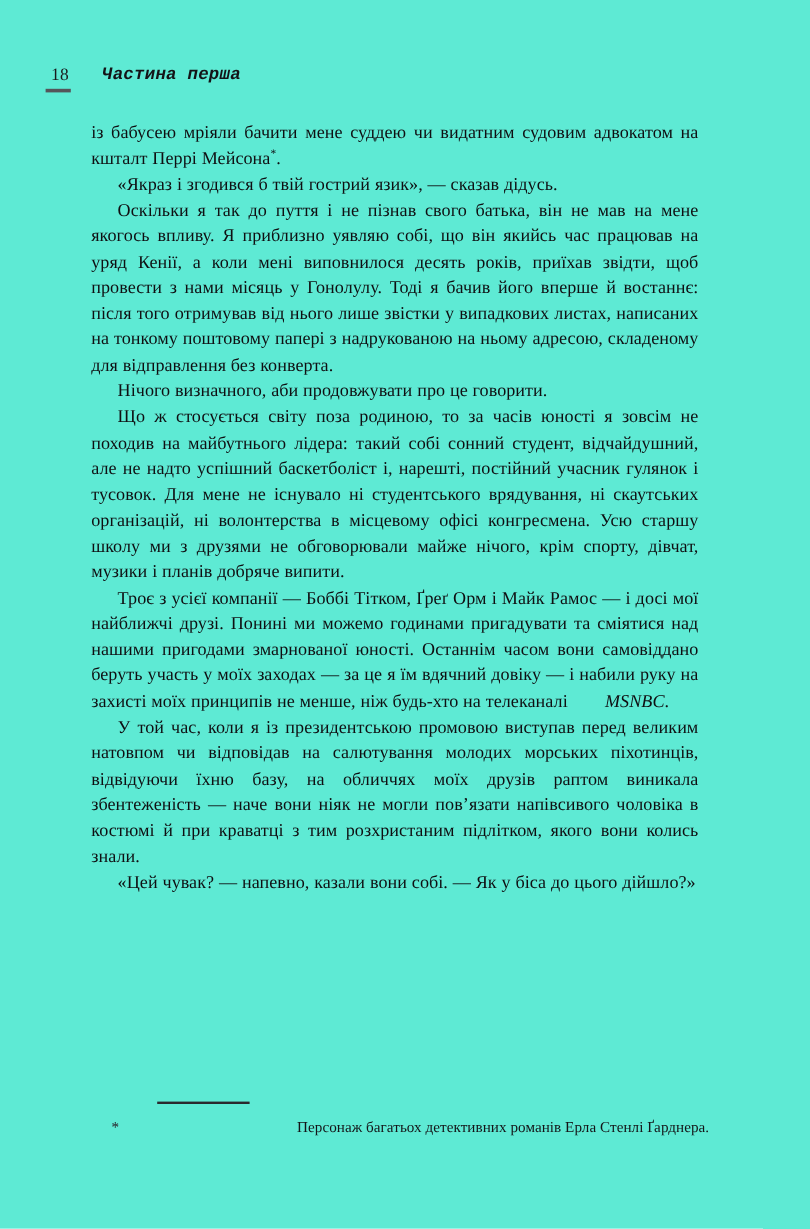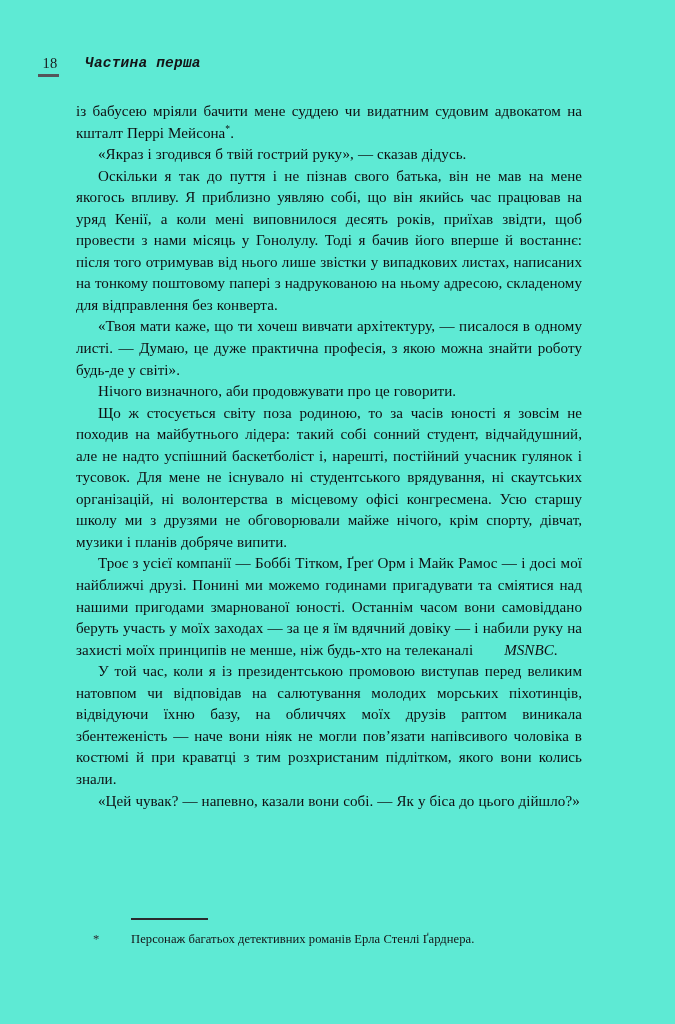"«Якраз і згодився б твій" span { text: руку -> язик }
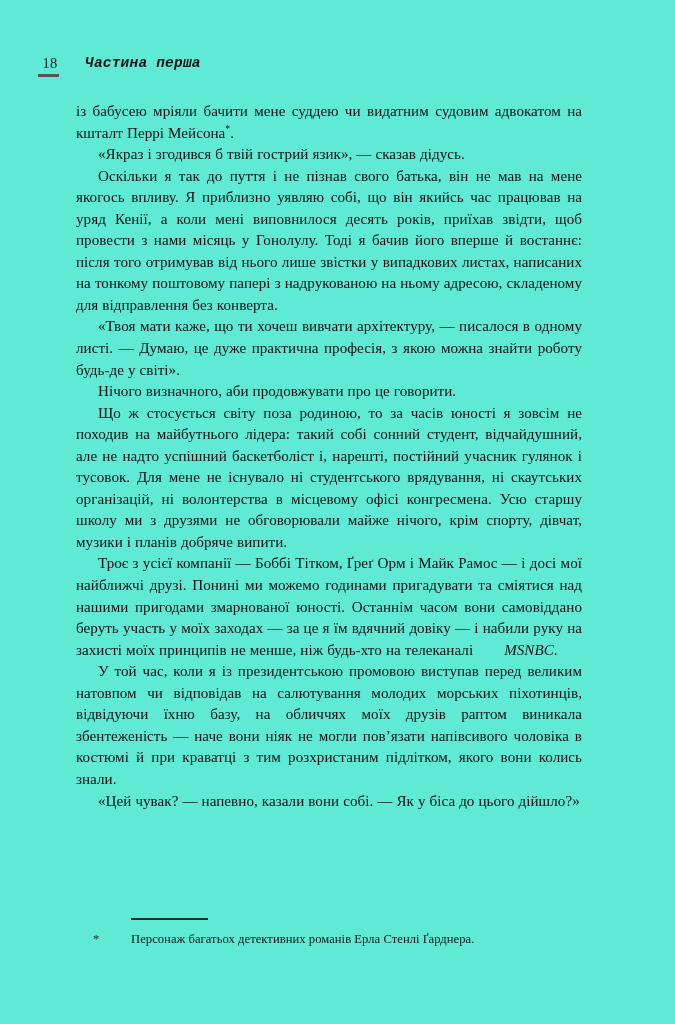"«Твоя мати каже, що ти" p.para { html: <p><span>«Твоя мати каже, що ти хочеш вивчати архітектуру, — писалося в одному листі. — Думаю, це дуже практична професія, з якою мож­на знайти роботу будь-де у світі».</span></p> -> none }
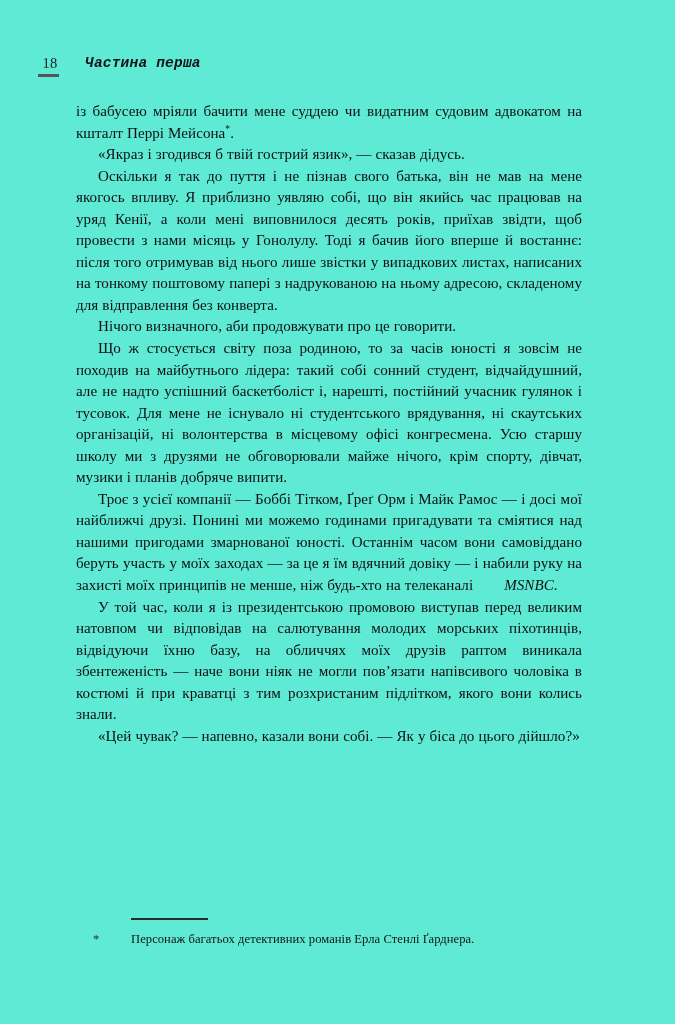"Персонаж багатьох детективних романів" .footnote-text { text-align: none -> right }
